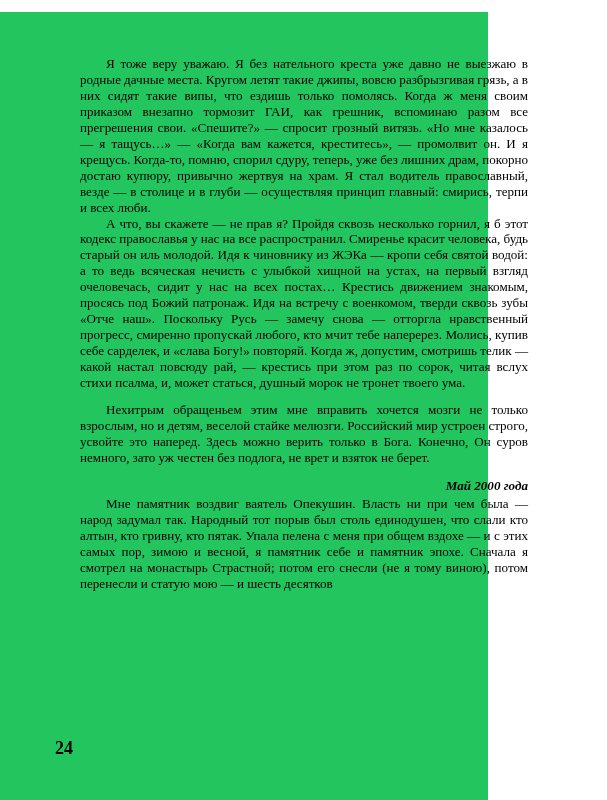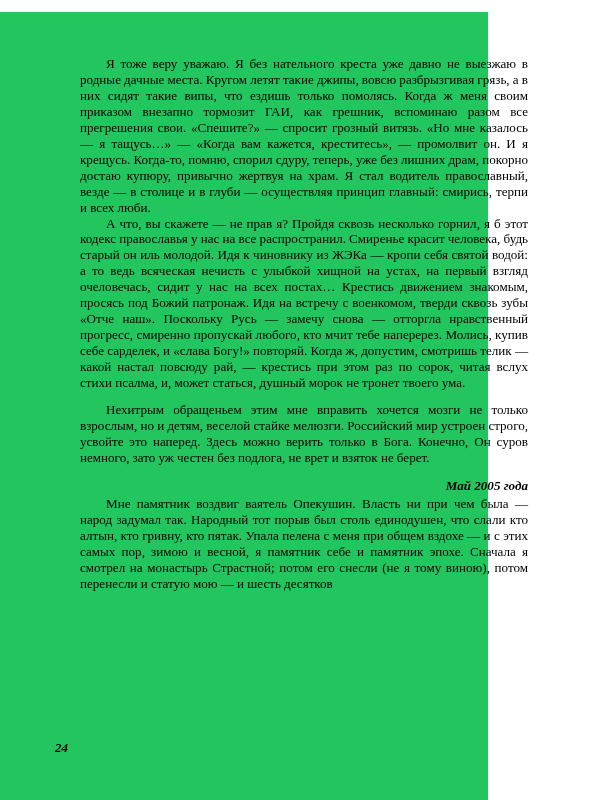"Май 2005 года" p.signature { text: 2005 -> 2000 }
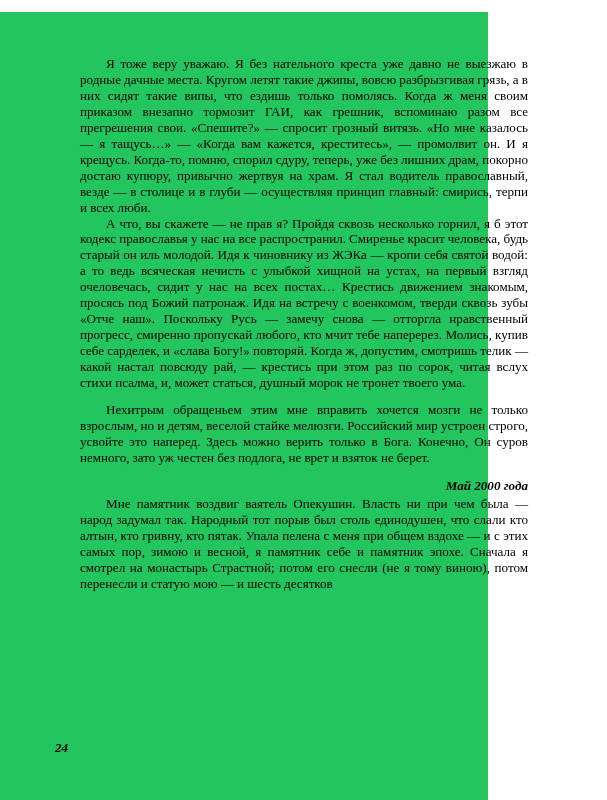"24" .folio { font-size: 13px -> 18px; font-style: italic -> none }
